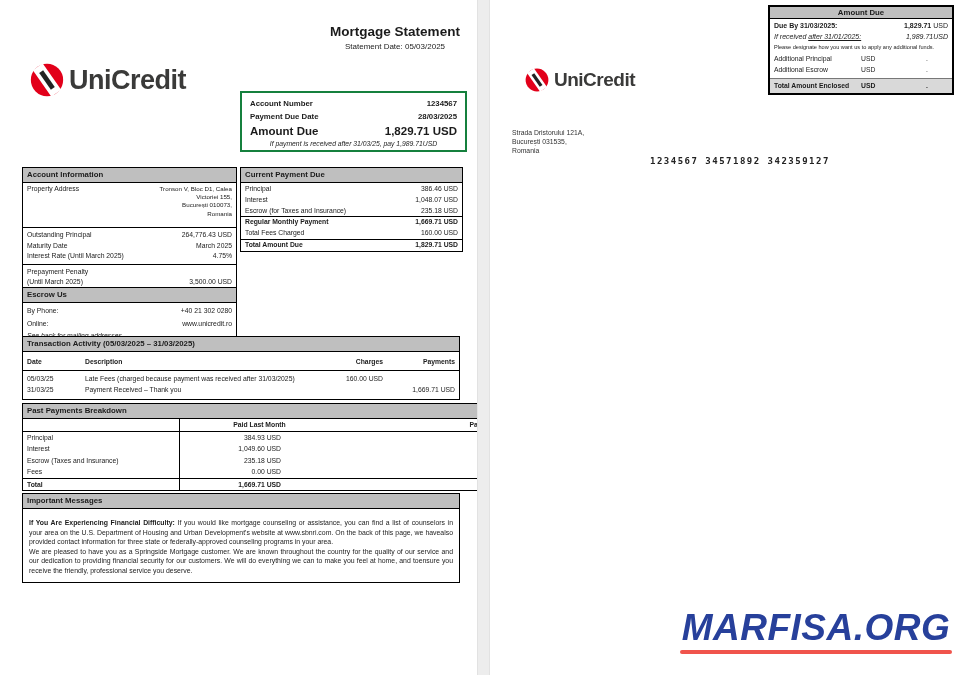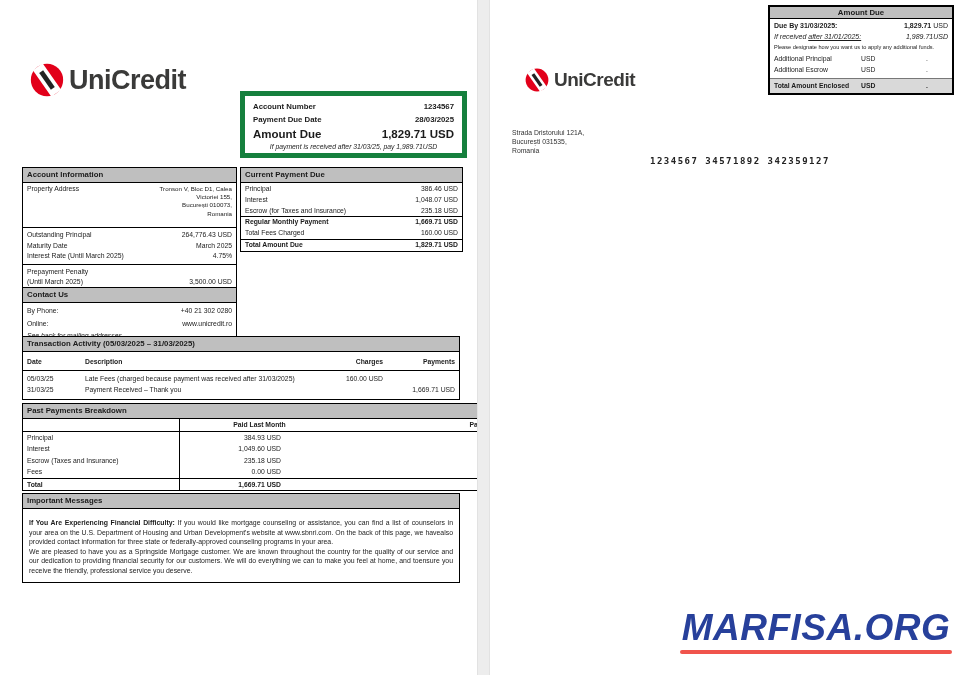"Mortgage Statement" div.title-block { html: none -> <div> <div>Mortgage Statement</div> <div>Statement Date: 05/03/2025</div> </div> }
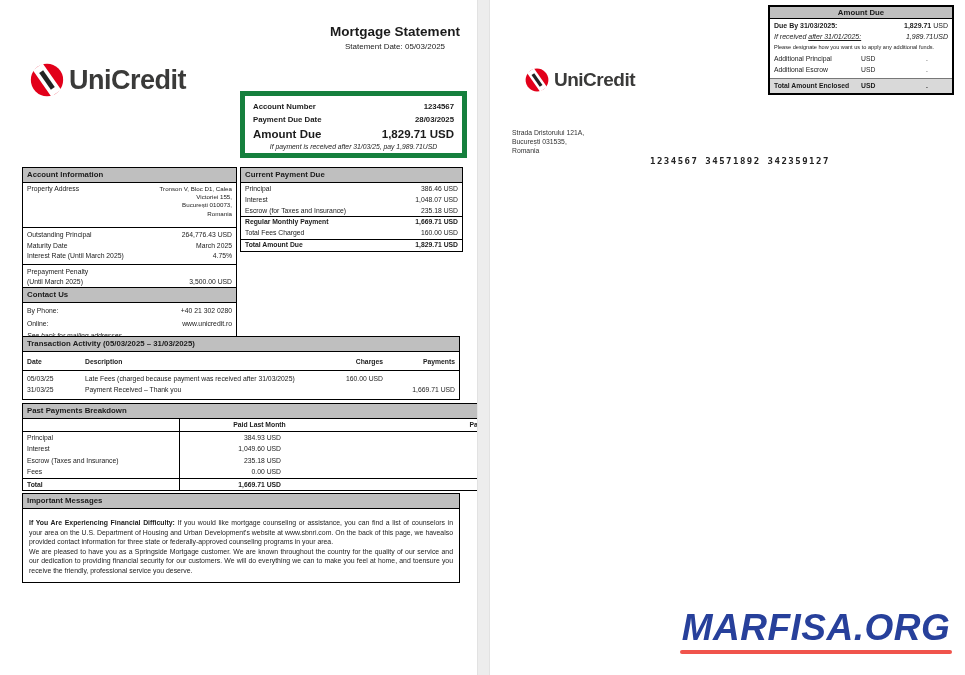"Account Number" .summary-box { border: 5px solid #15803d -> 2px solid #15803d }
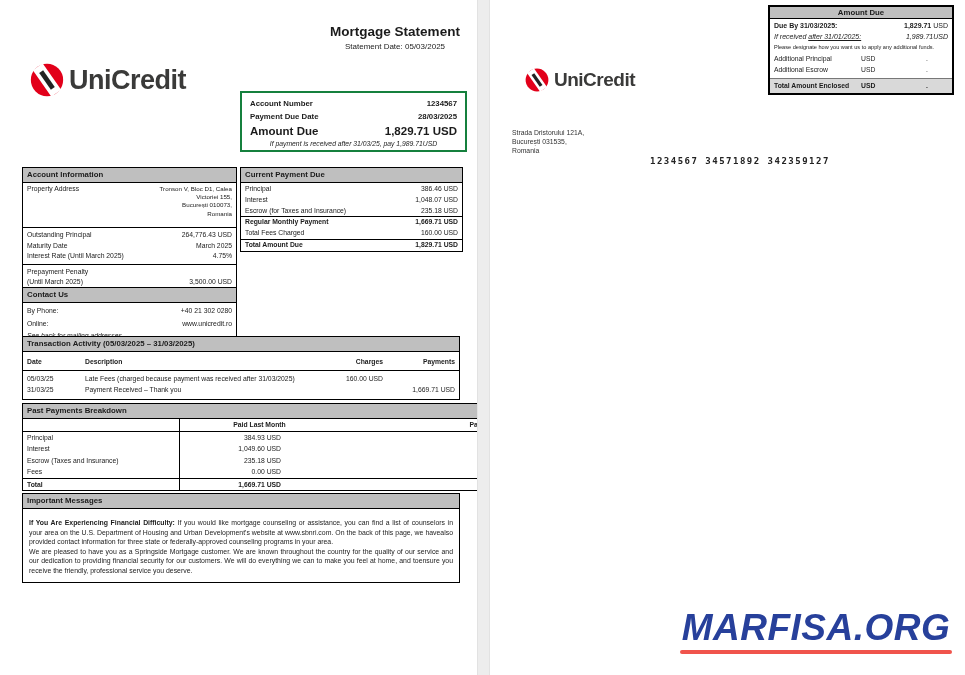"Contact Us" div.sec-header { text: Contact -> Escrow }
